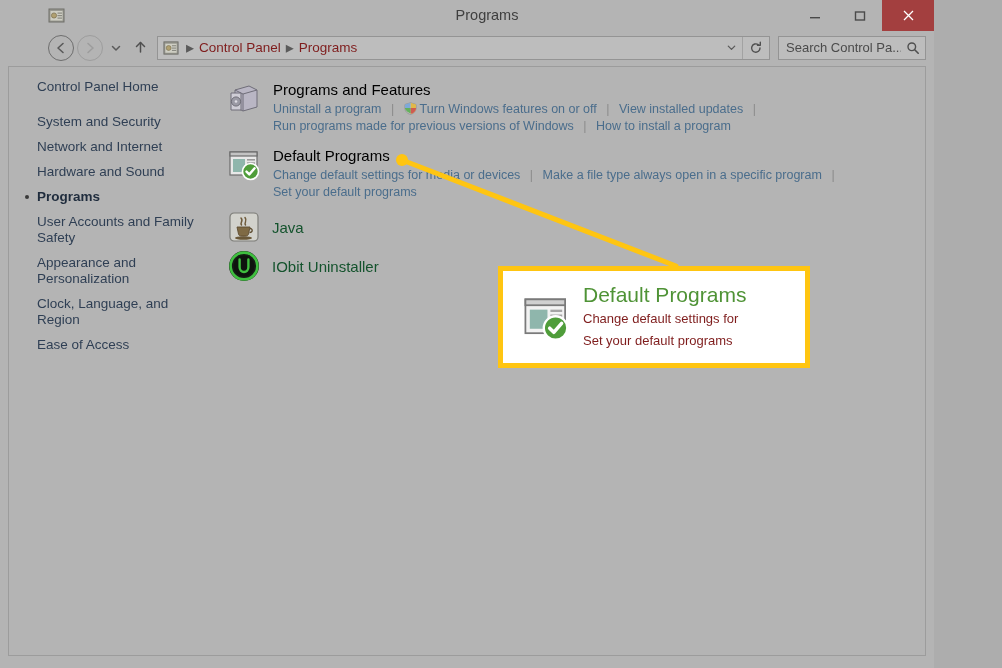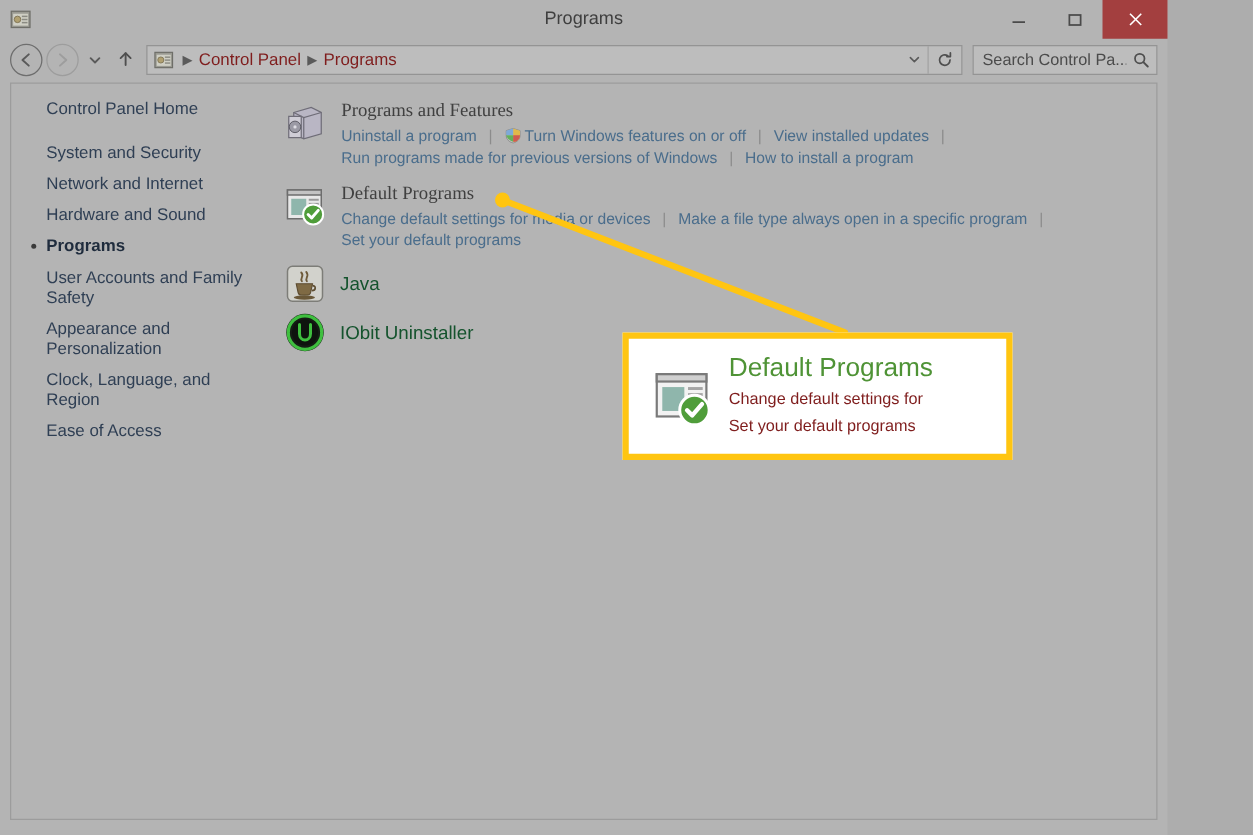"Programs" #window { padding-left: none -> 40px }
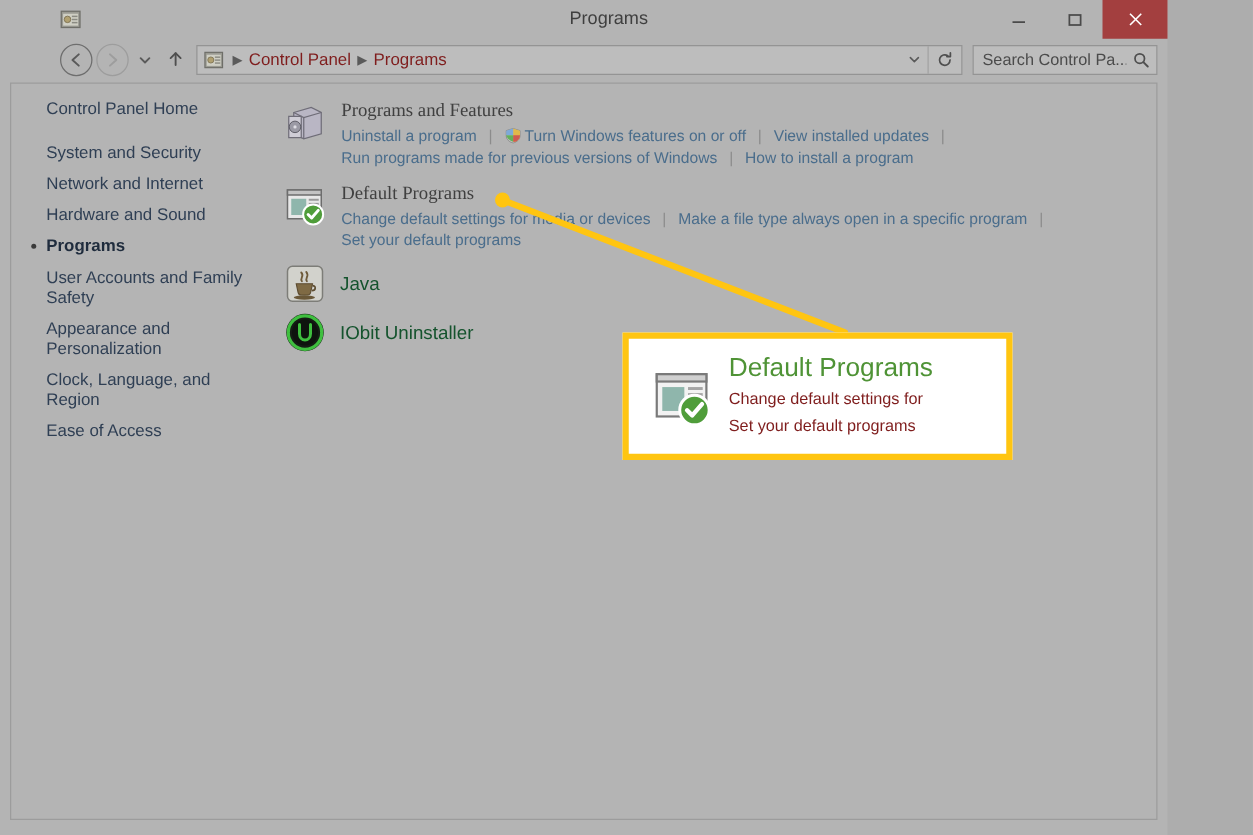"Programs and Features" .cat-title { color: #404040 -> #000000; font-family: Liberation Serif, serif -> none }
